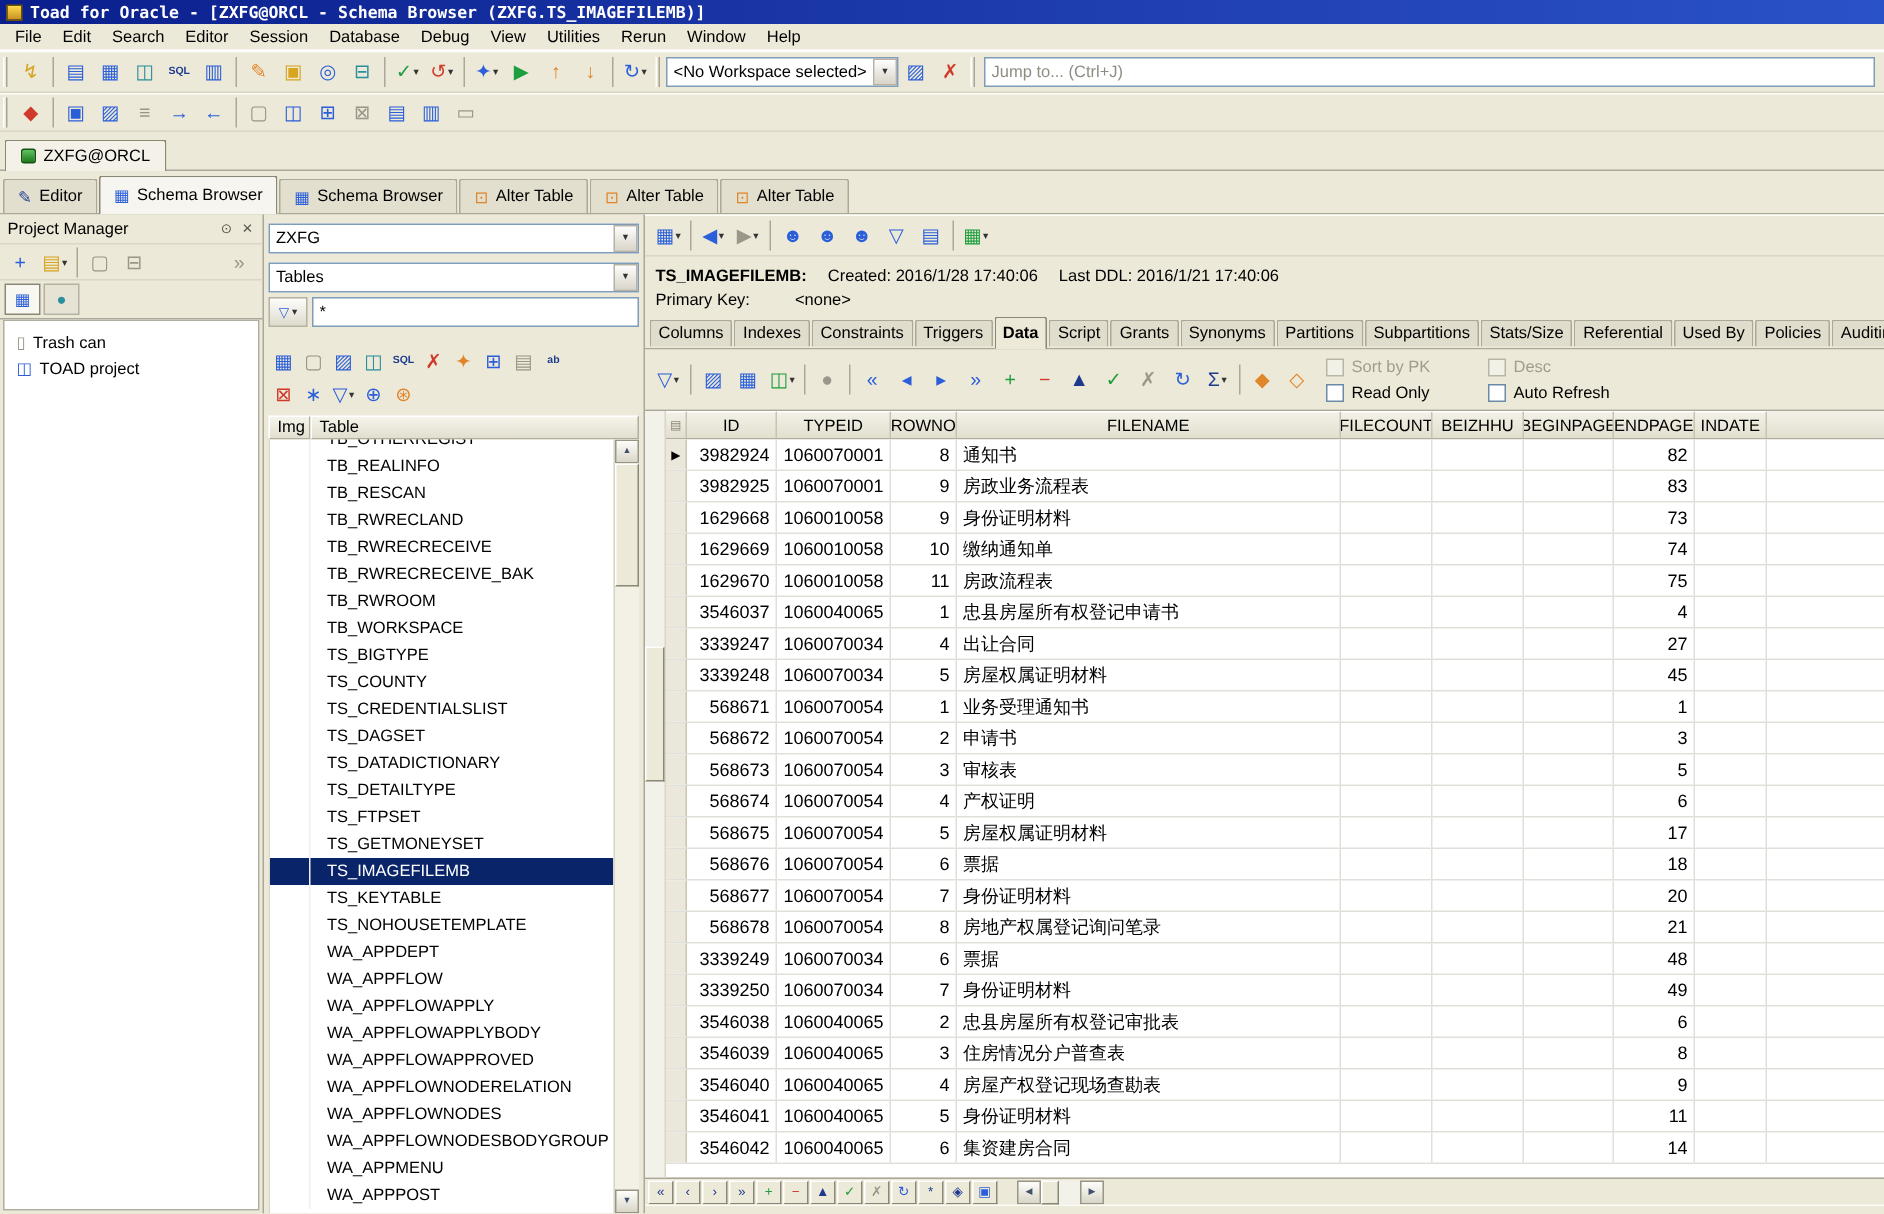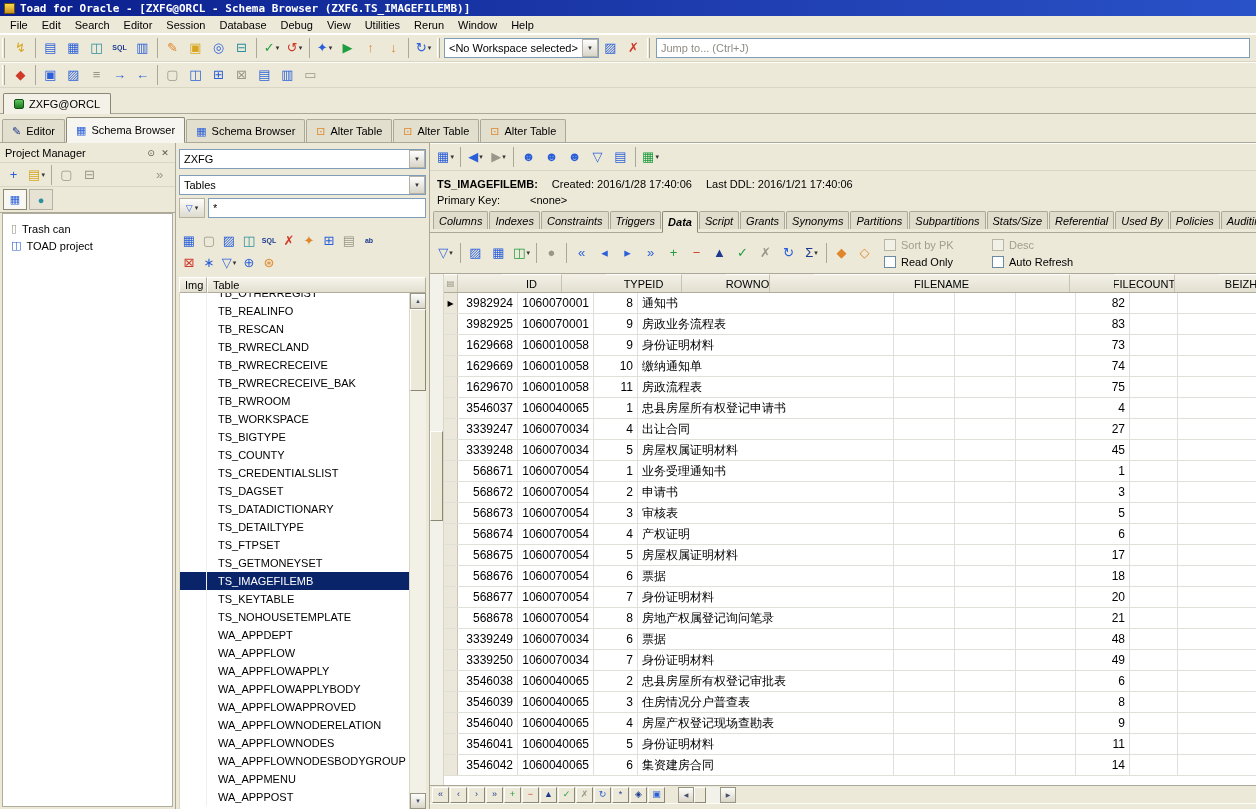"Columns" .rp-tabs { align-items: flex-start -> center; font-style: italic -> none }
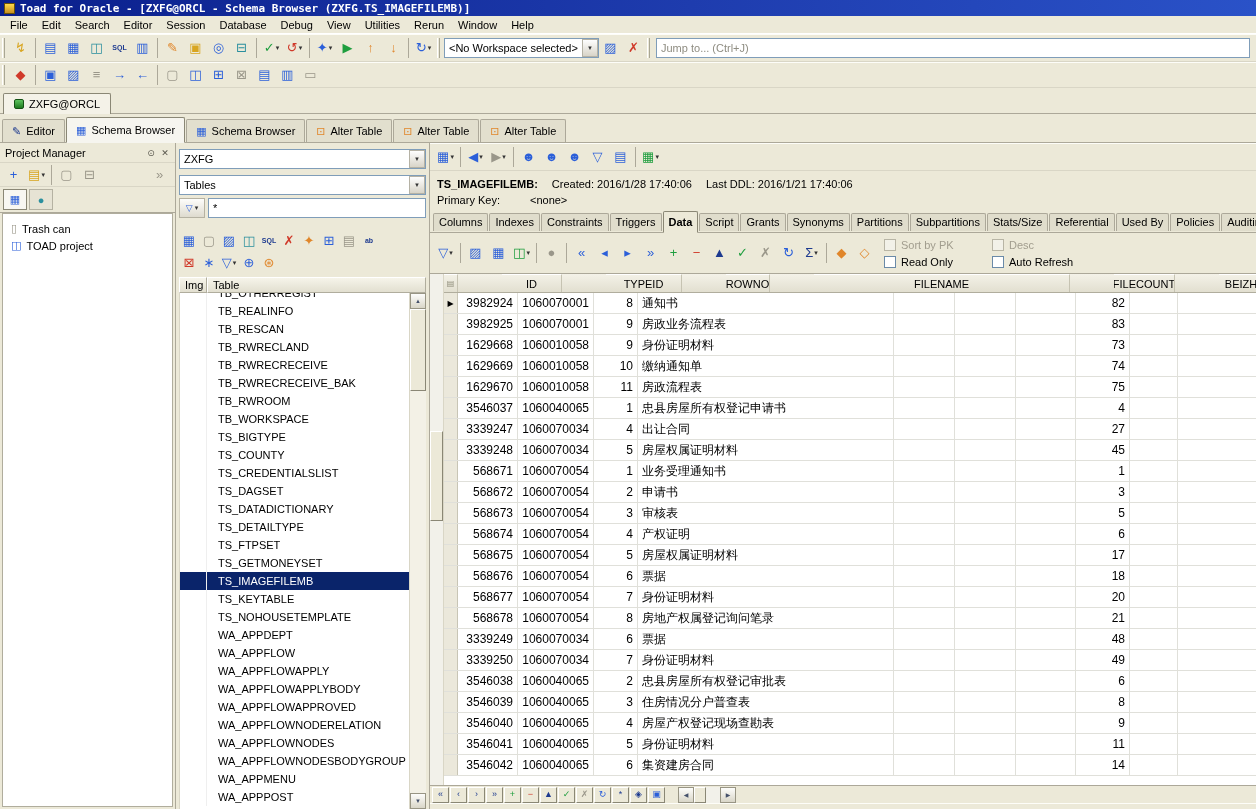"ID" .g-header { gap: 44px -> none }
